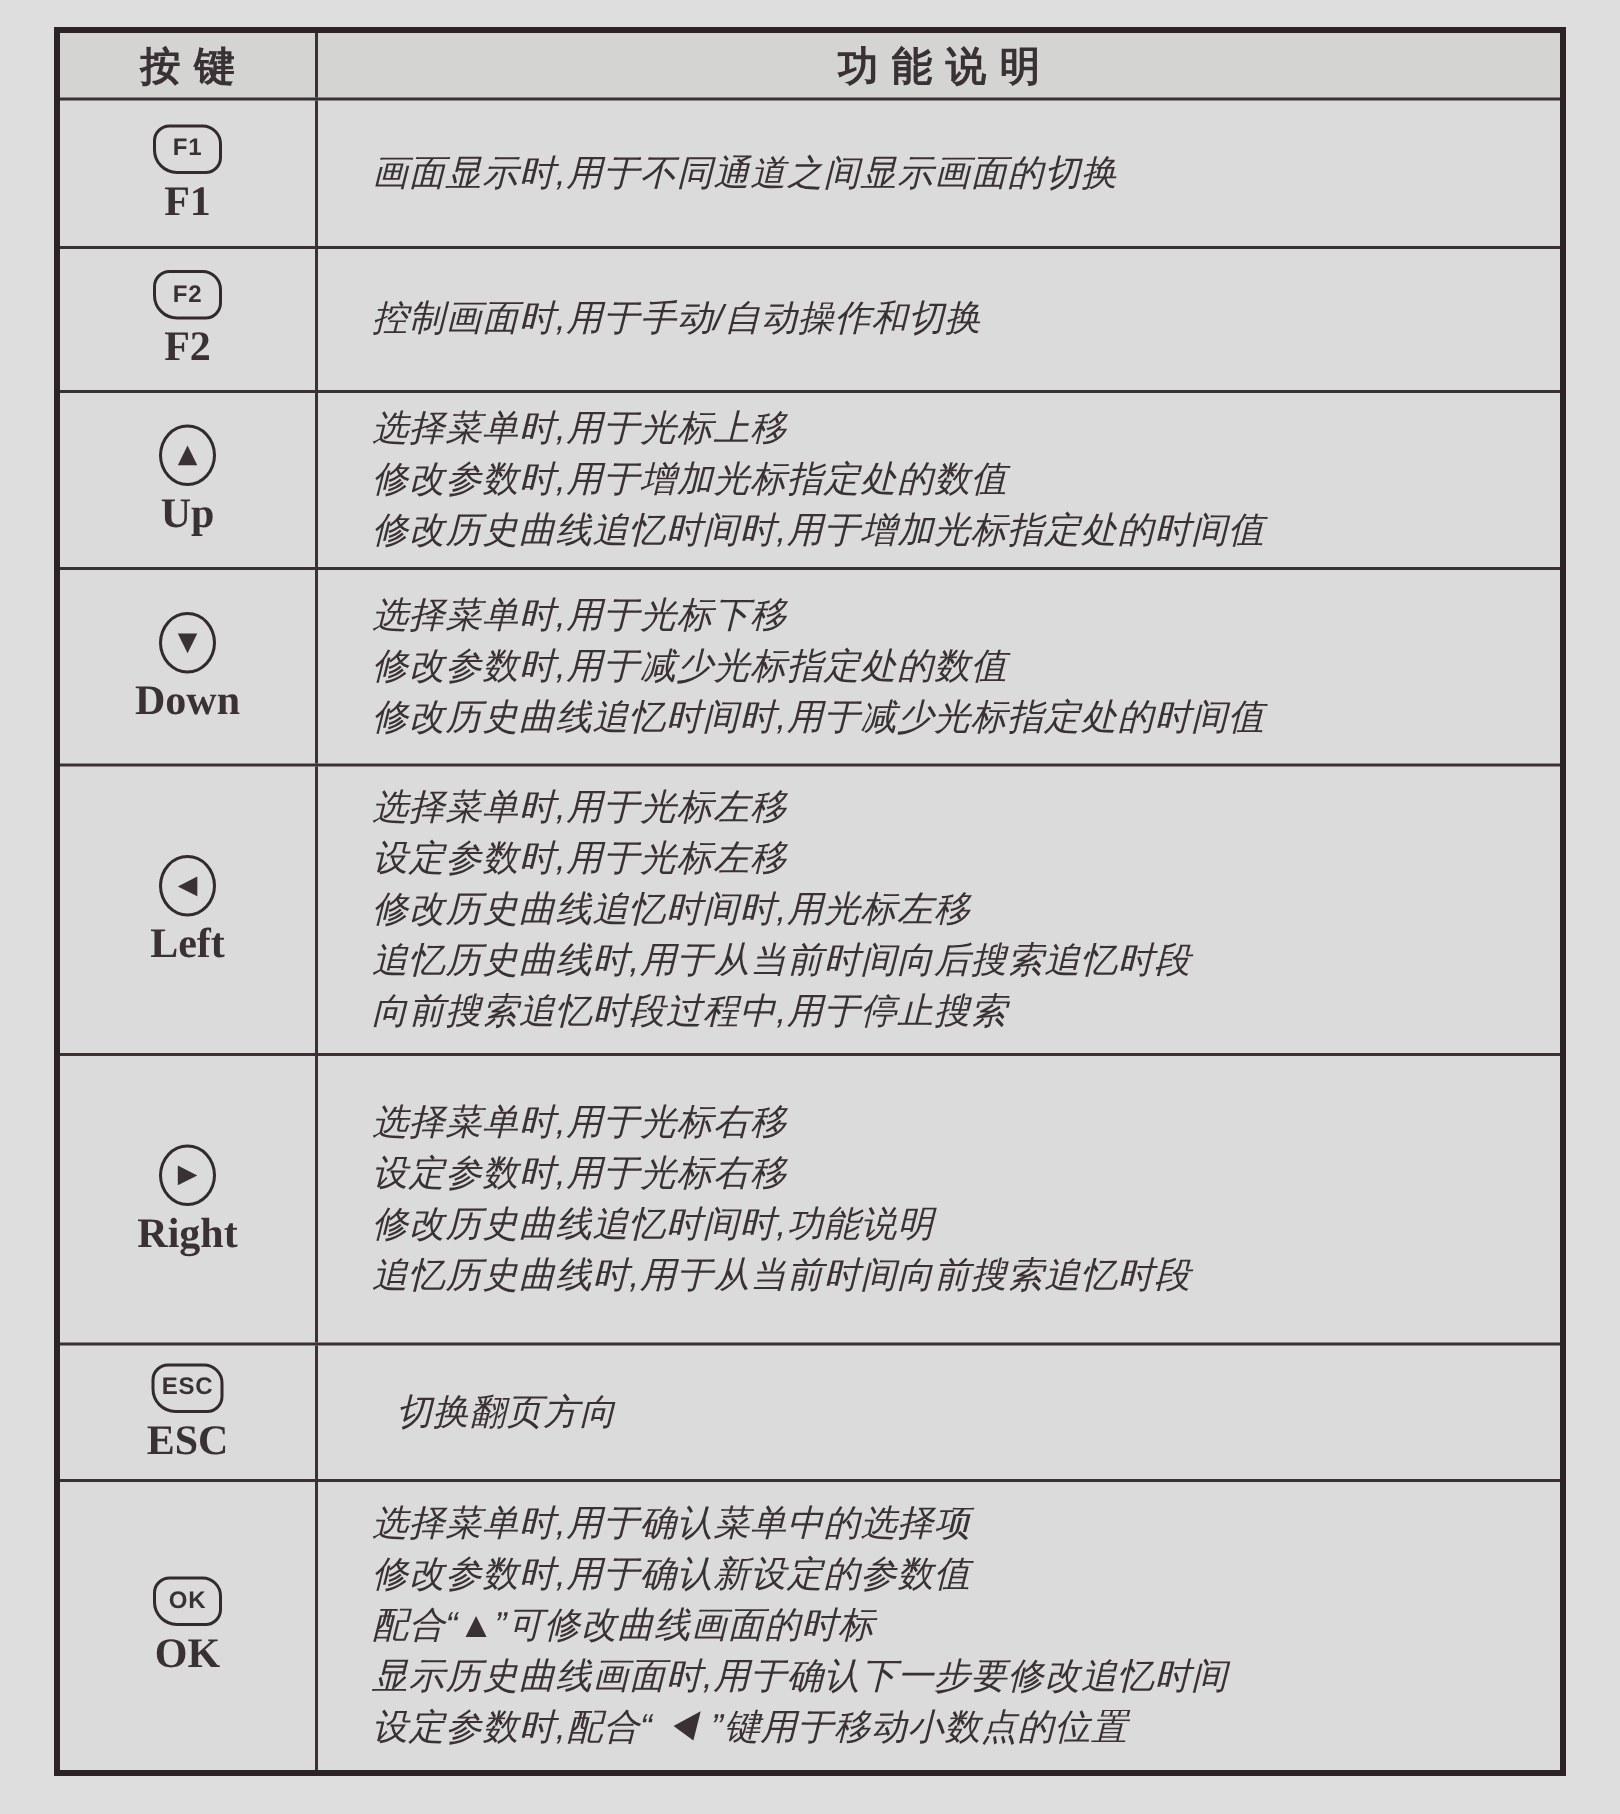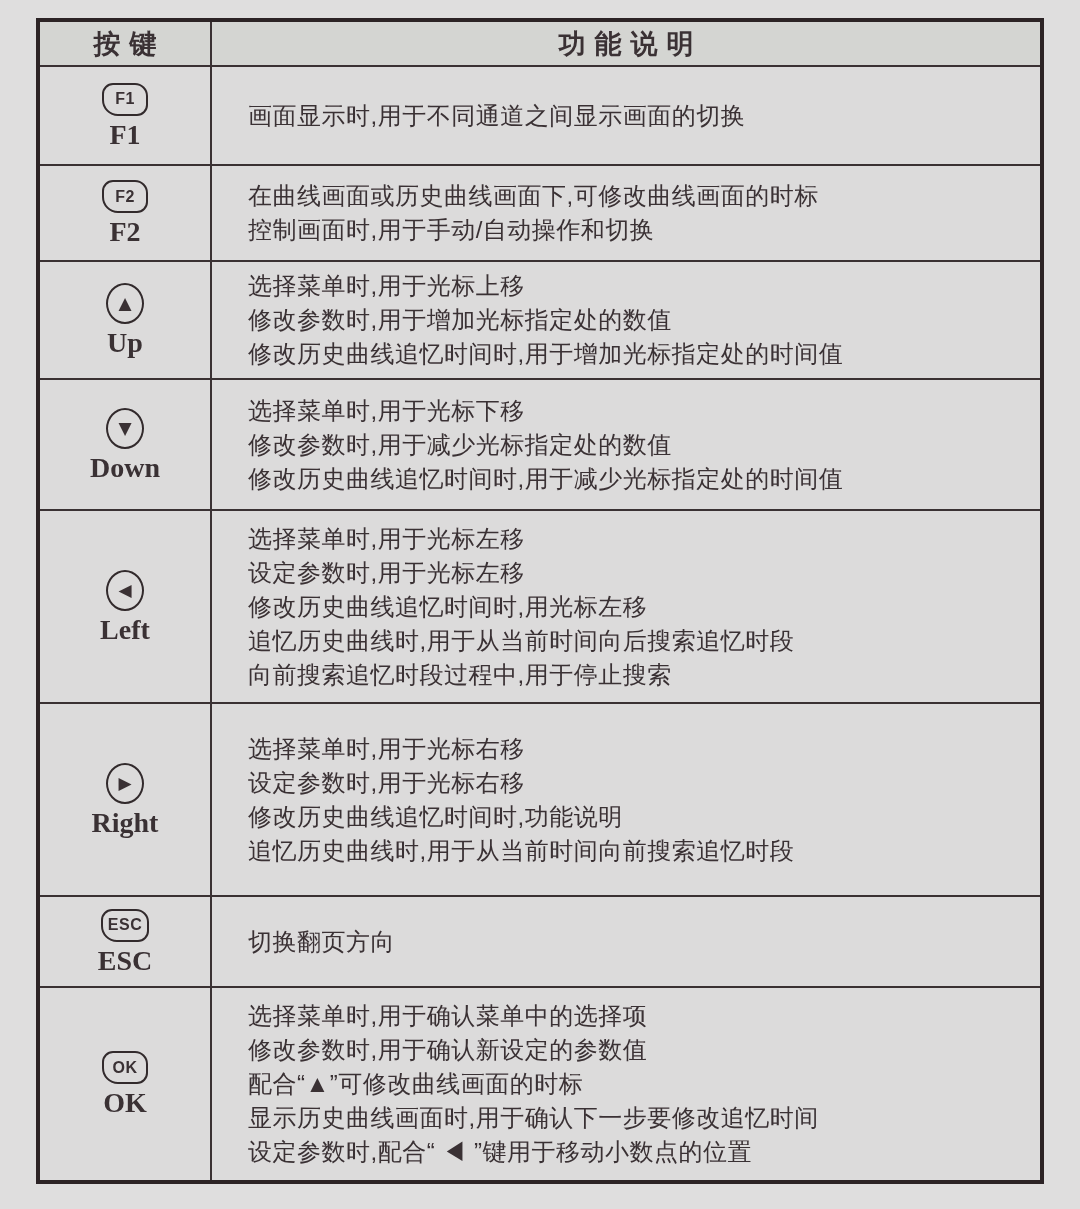"画面显示时,用于不同通道之间显示画面的切换" .desc-line { font-style: none -> italic }
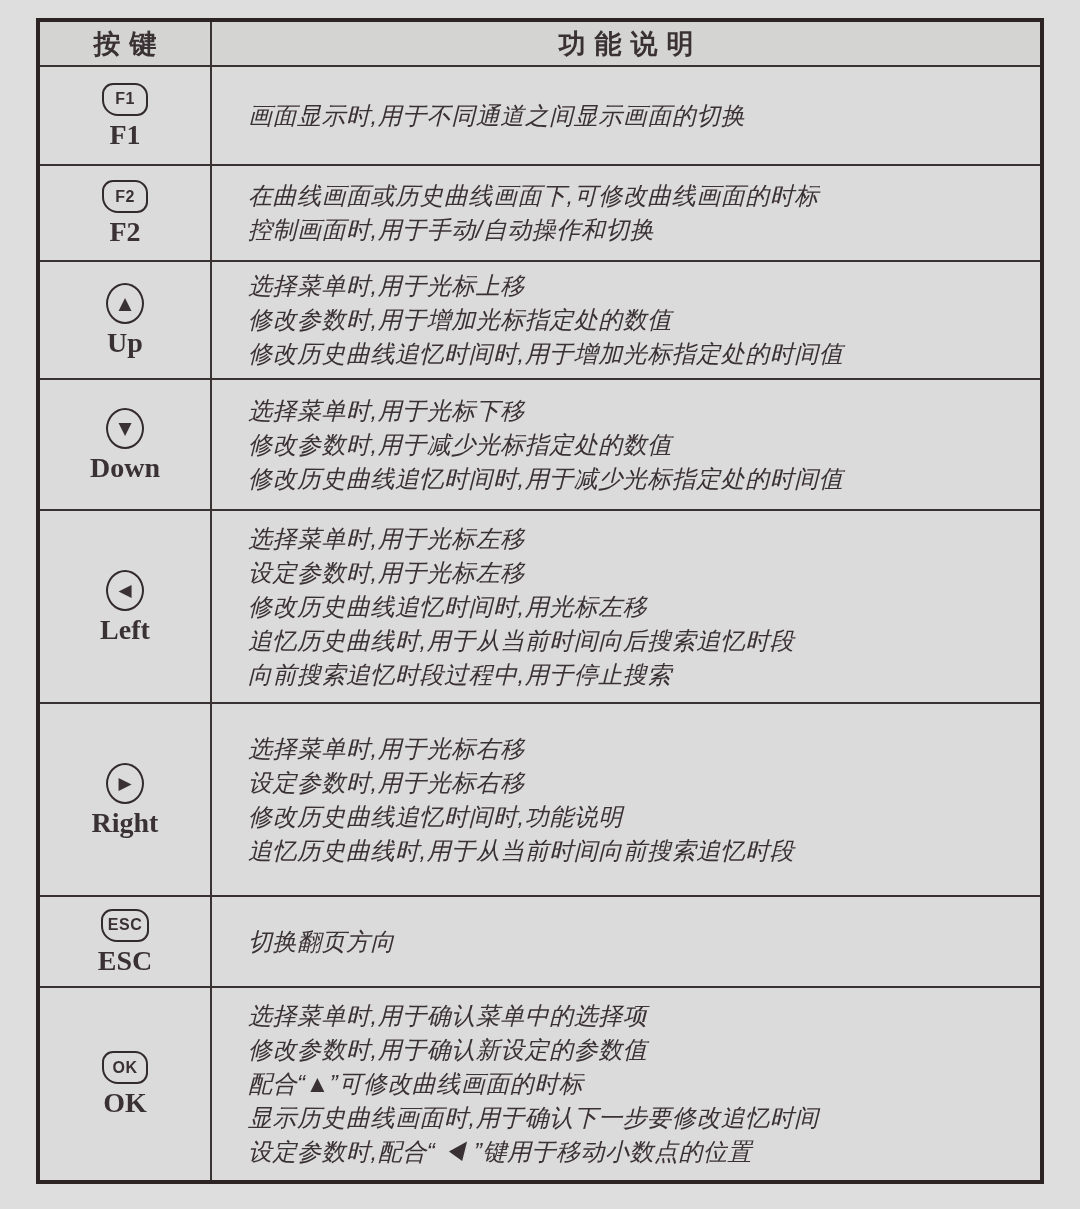"在曲线画面或历史曲线画面下,可修改曲线画面的时标" div.desc-line { html: <div>在曲线画面或历史曲线画面下,可修改曲线画面的时标</div> -> none }
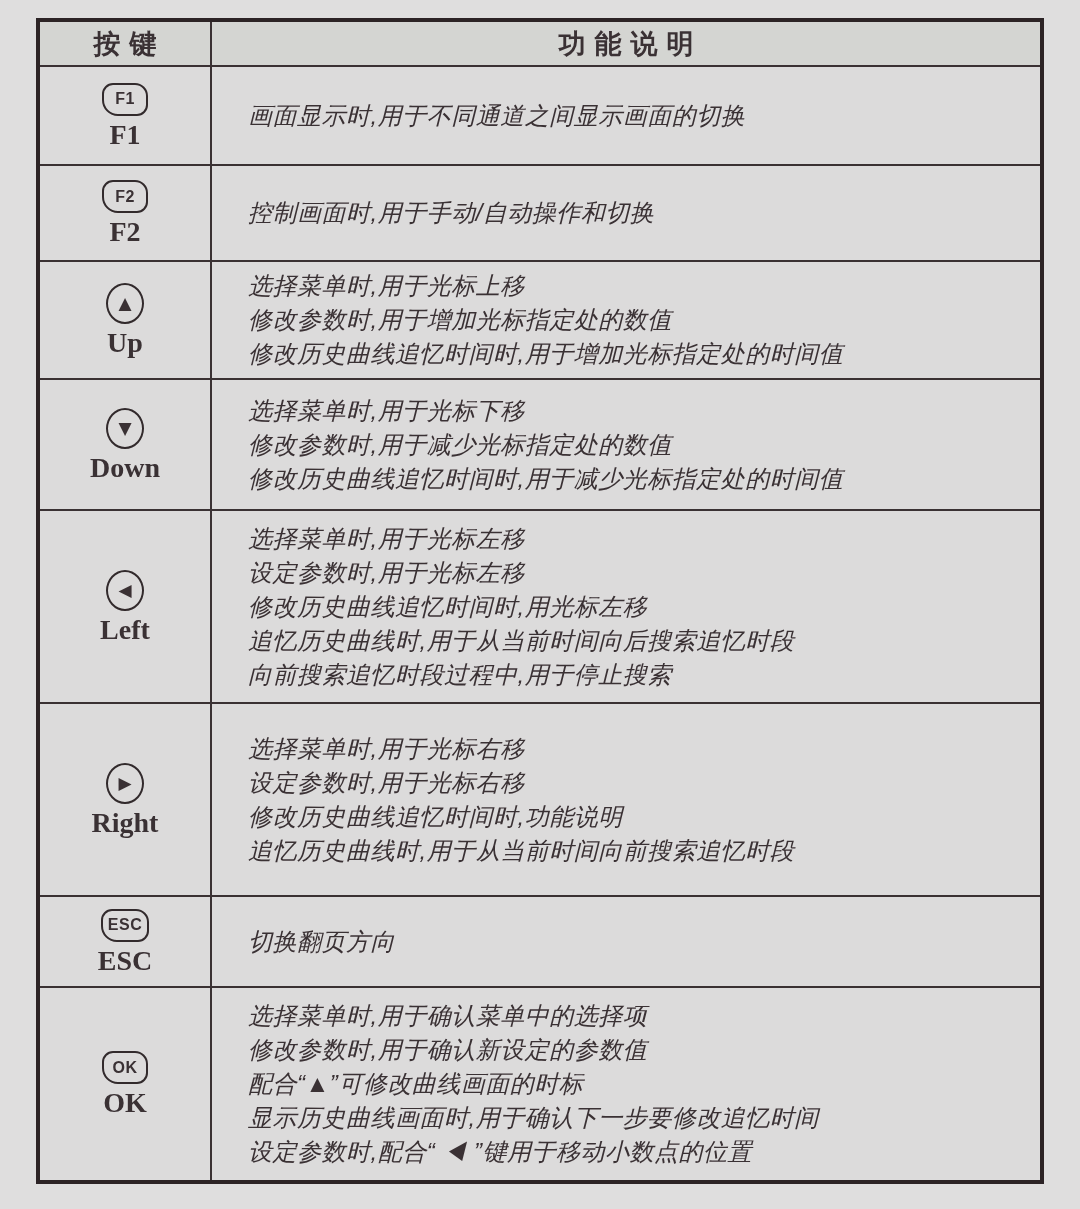"ESC" .h-esc { gap: none -> 16px }
